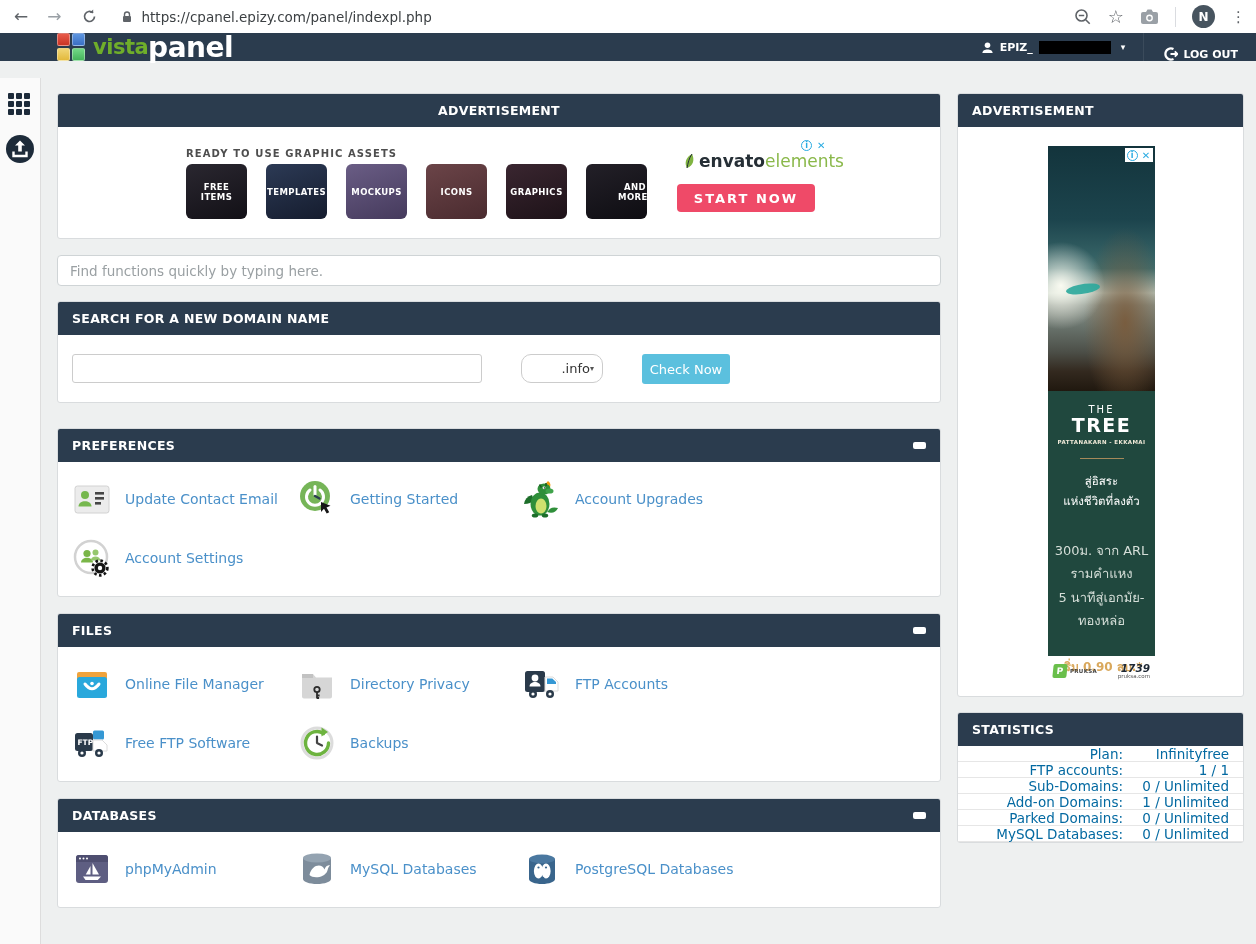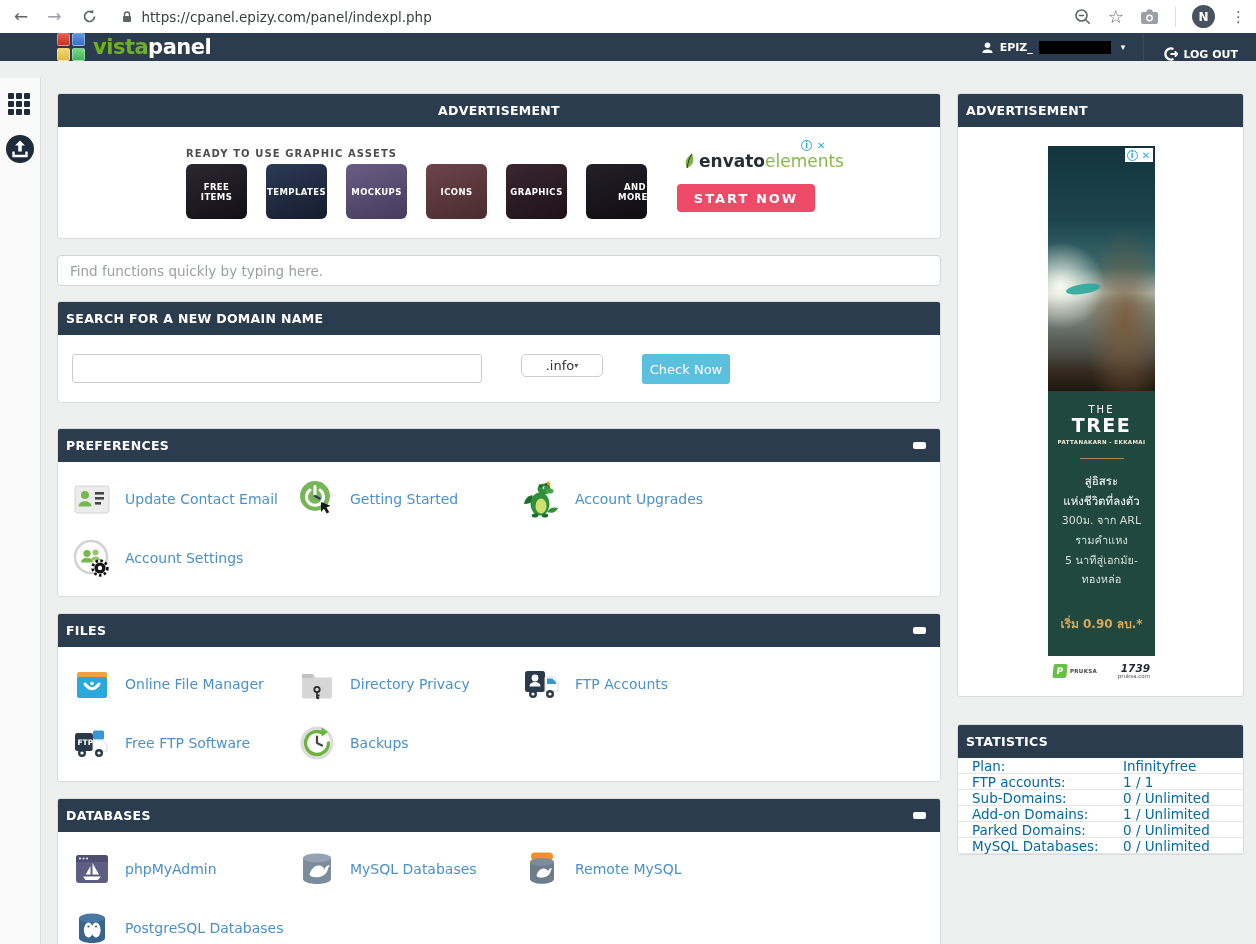"panel" .brand-panel { font-size: 21px -> 28px }
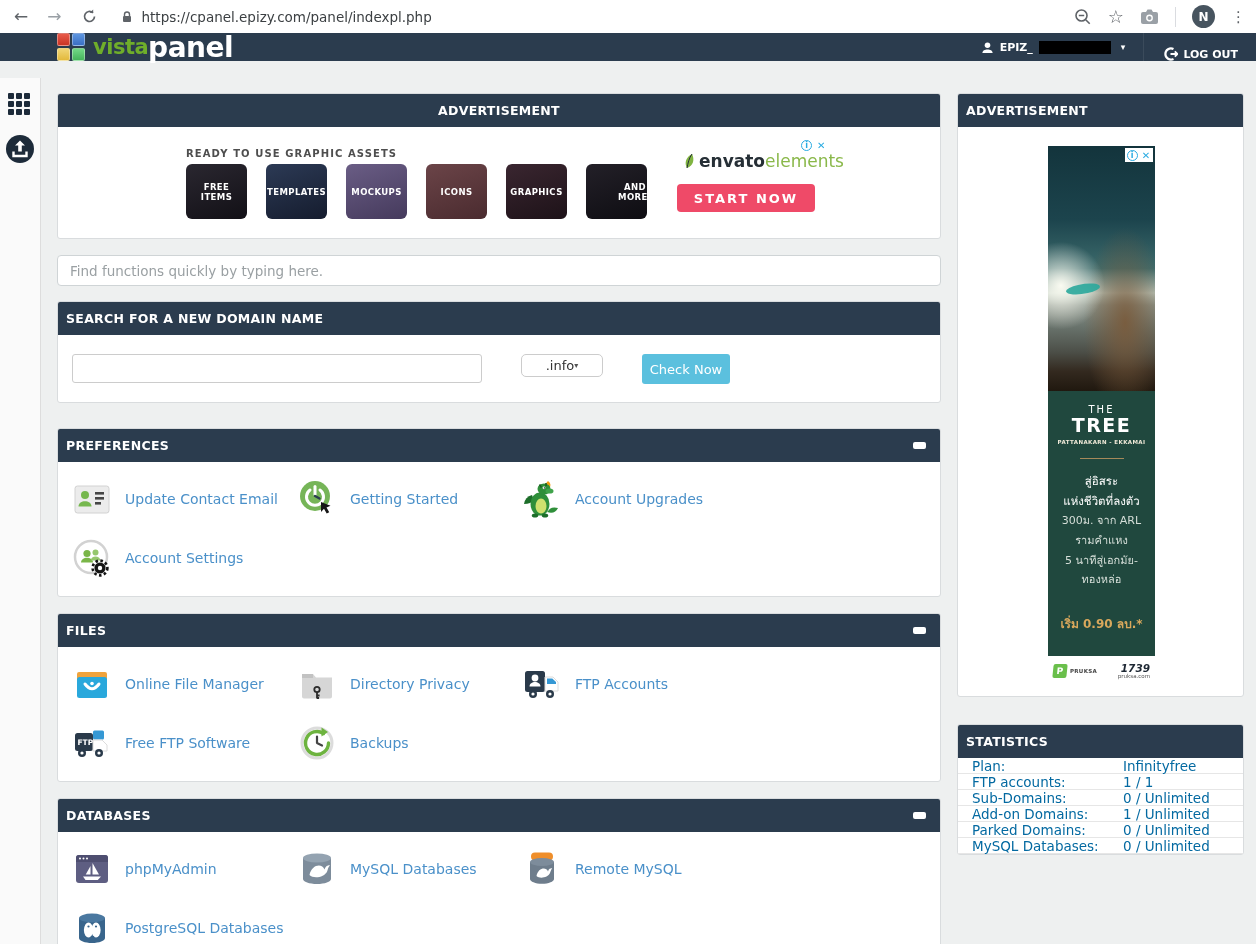"ADVERTISEMENT" .card-header { padding: 0 8px -> 0 14px }
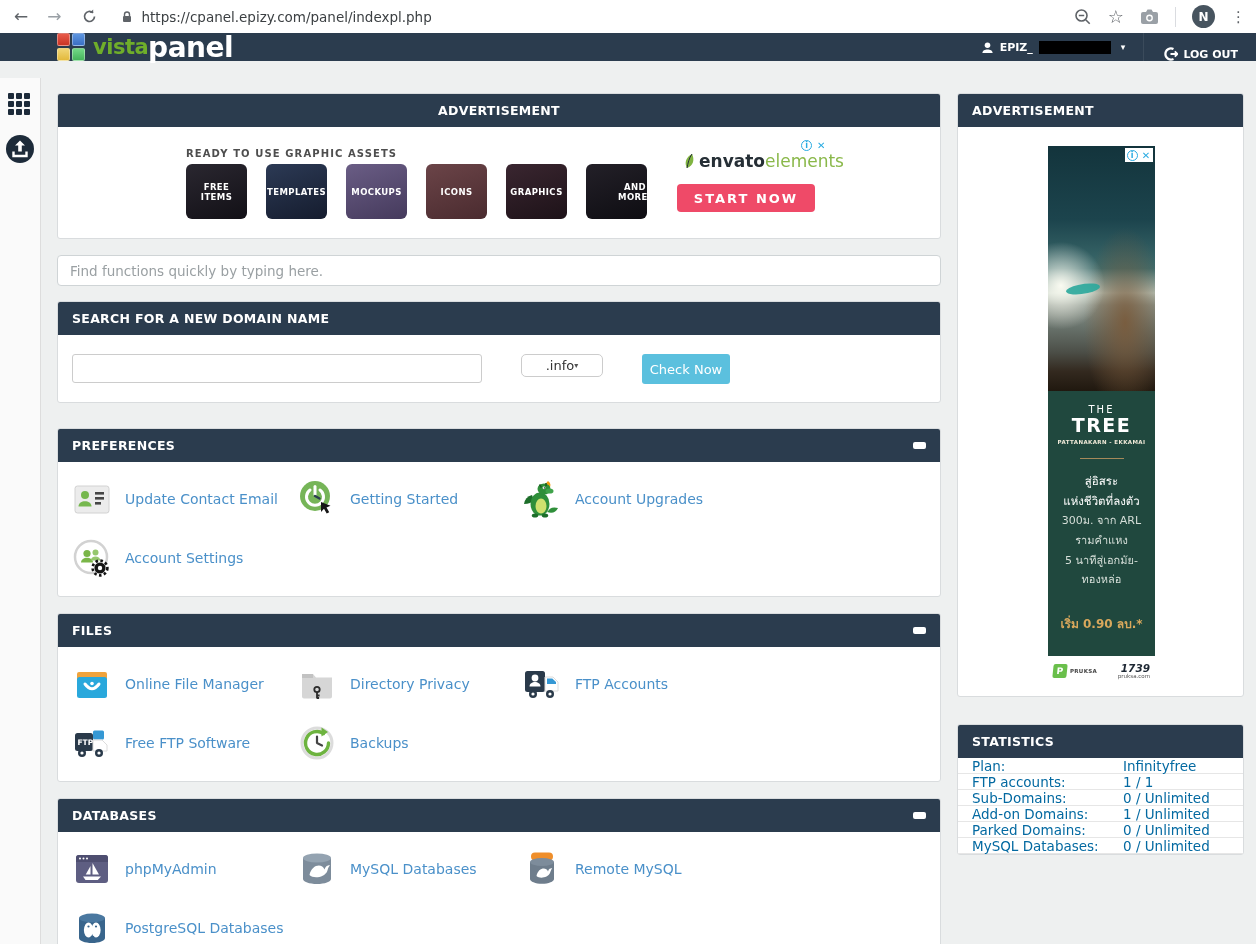".info" .tld-select { border-radius: 5px -> 10px; height: 23px -> 29px; justify-content: center -> flex-end }
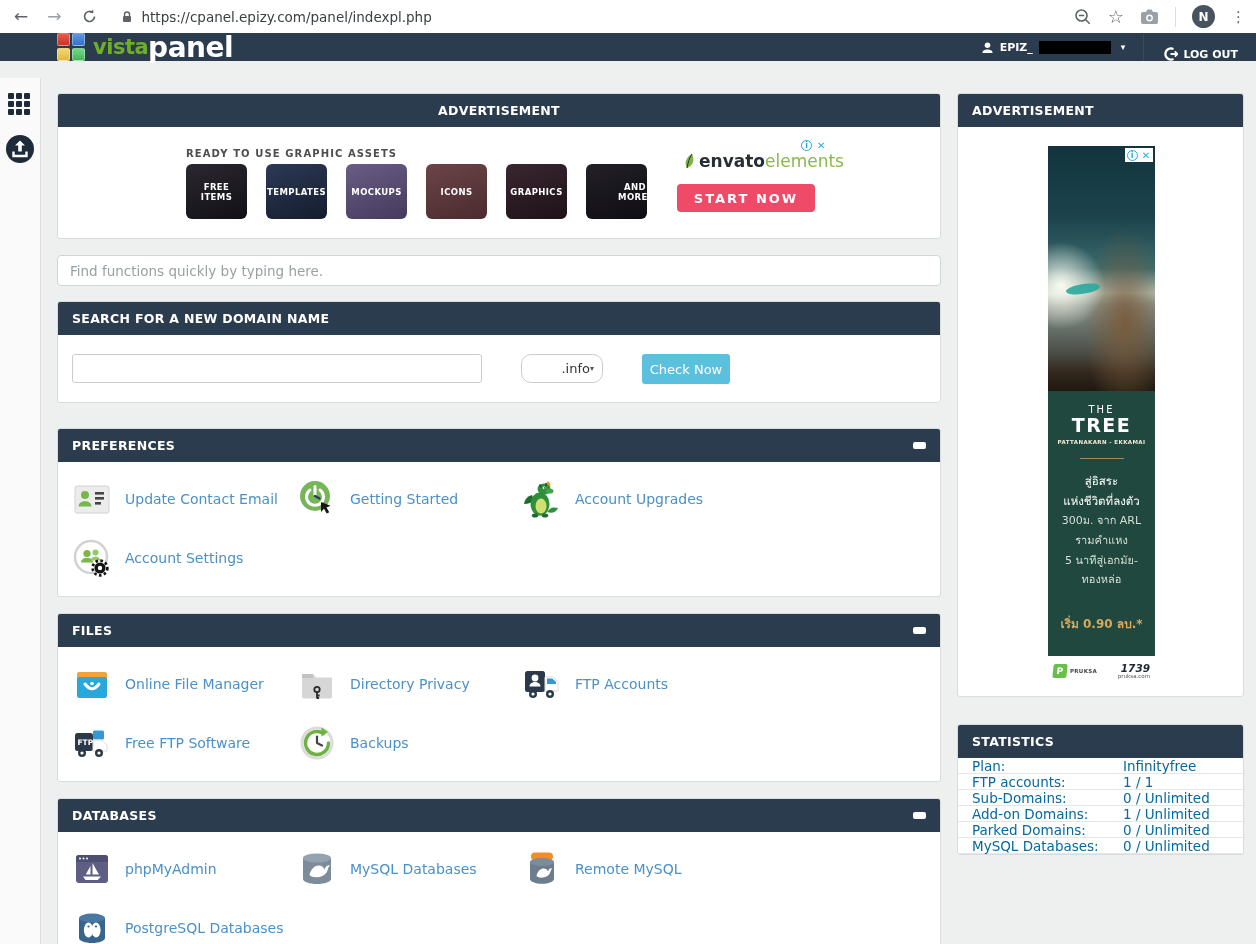"300ม. จาก ARL รามคำแหง" .t-small { font-size: 11px -> 13px; margin-top: 0 -> 28px }
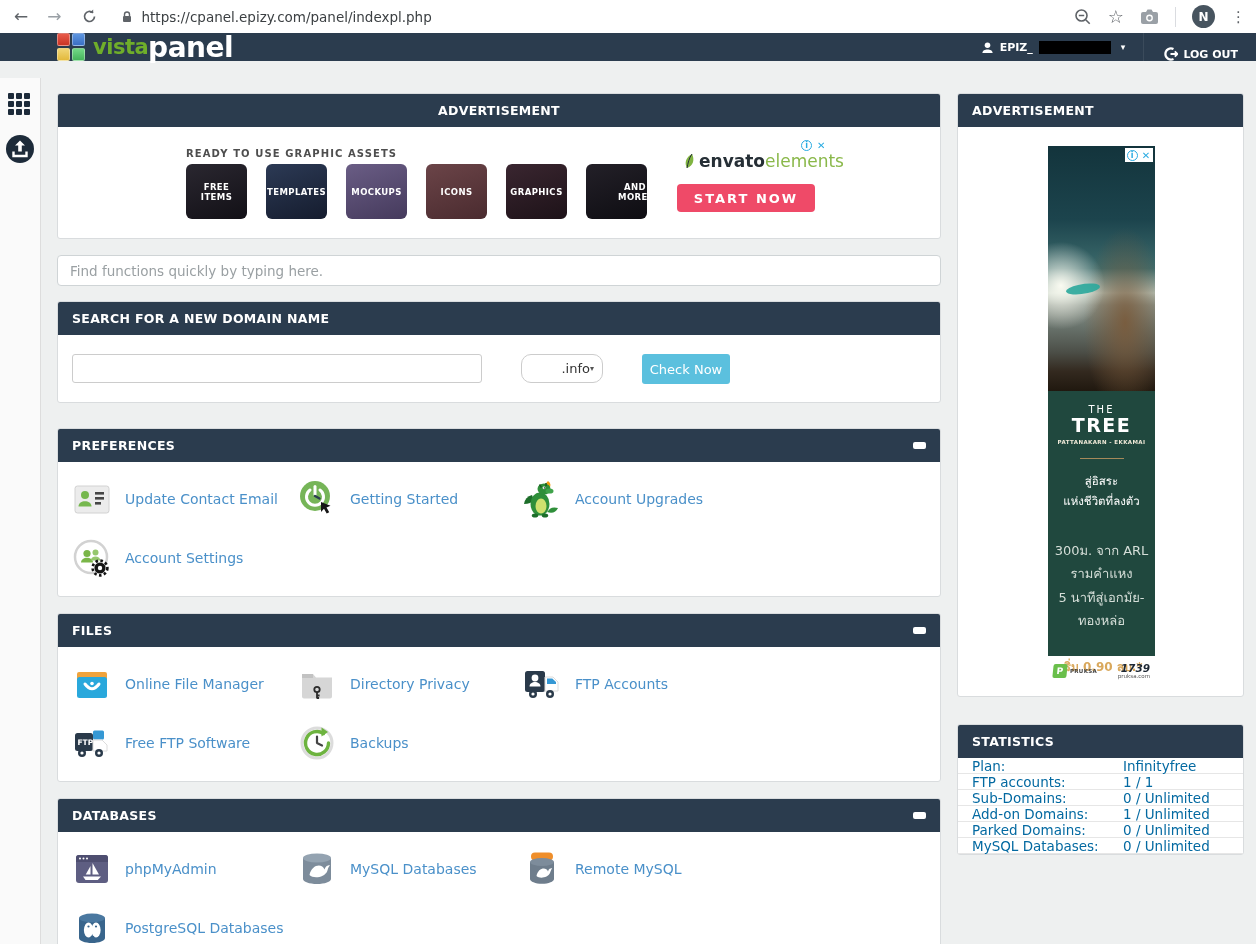"STATISTICS" .stats-card { margin-top: 27px -> 15px; text-align: none -> right }
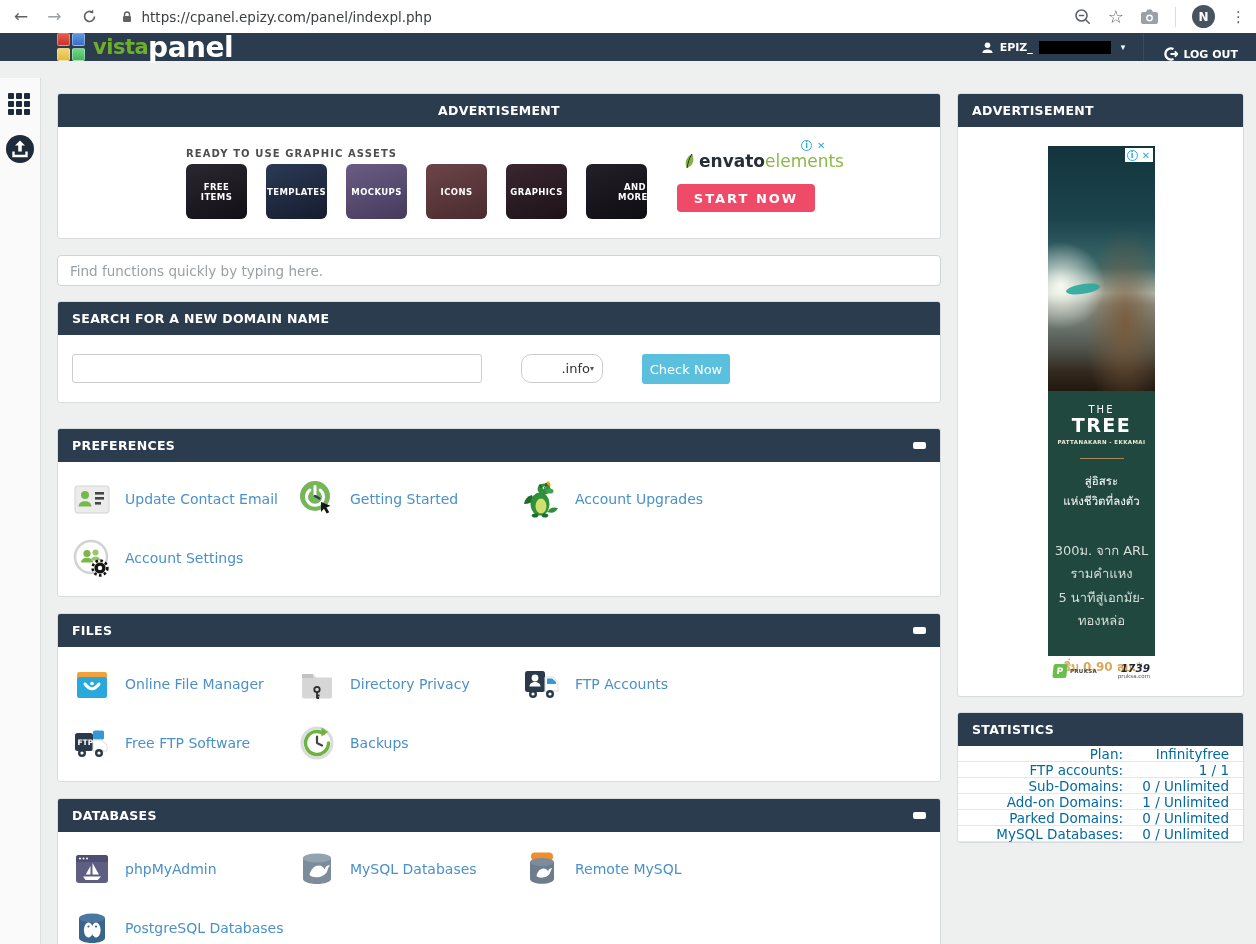"Remote MySQL" div.fn-item { html: <div> <svg> <rect></rect> <path></path> <ellipse></ellipse> <path></path> </svg> <span>Remote MySQL</span> </div> -> none }
